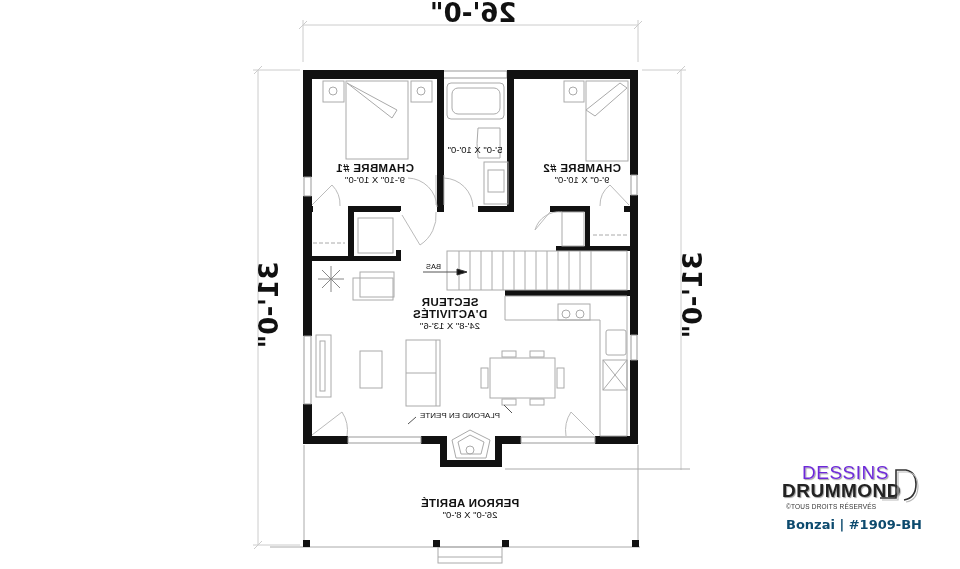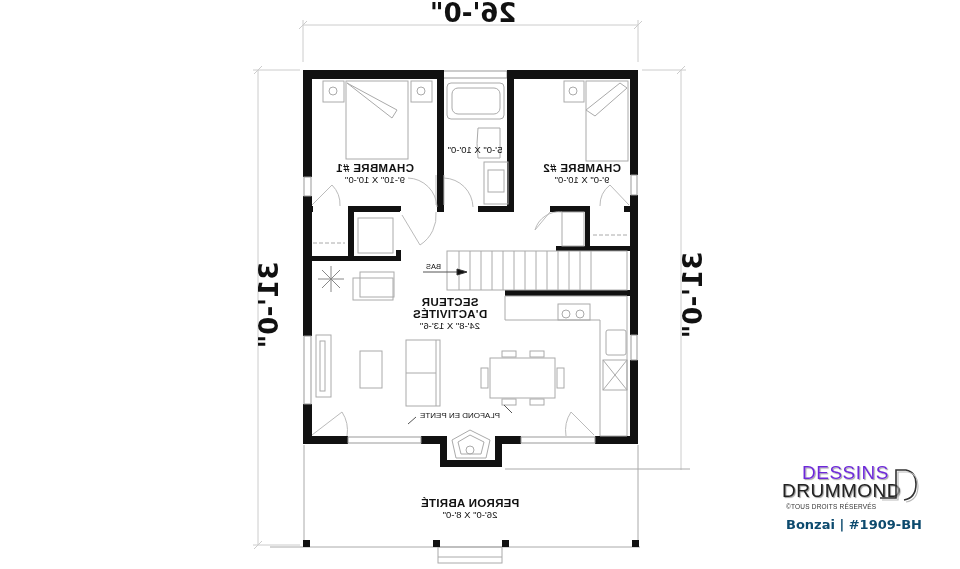"DRUMMOND" .logo-line2 { font-weight: none -> bold }
